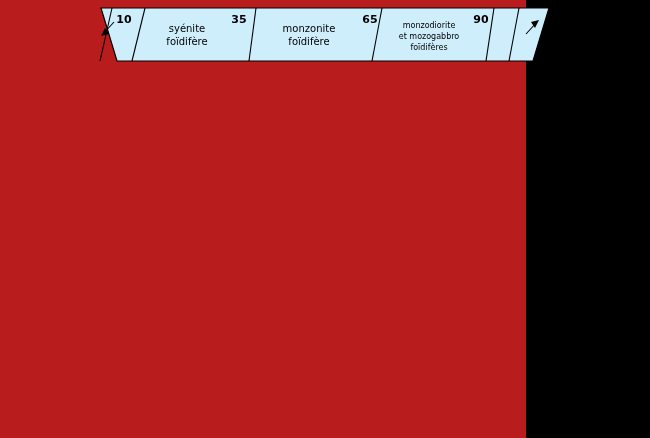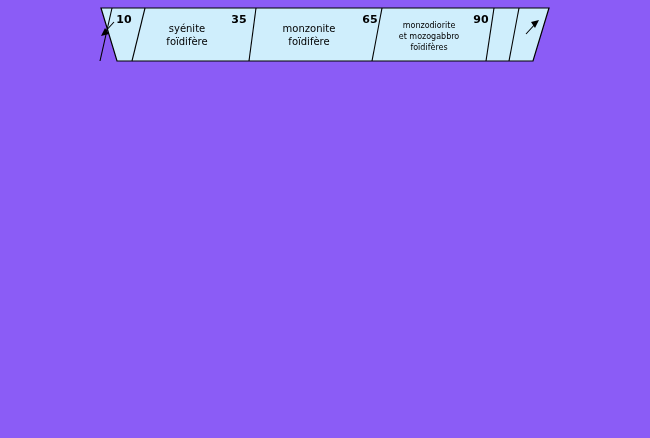"10" #stage { background: #8b5cf6 -> #b91c1c; width: 650px -> 526px }
